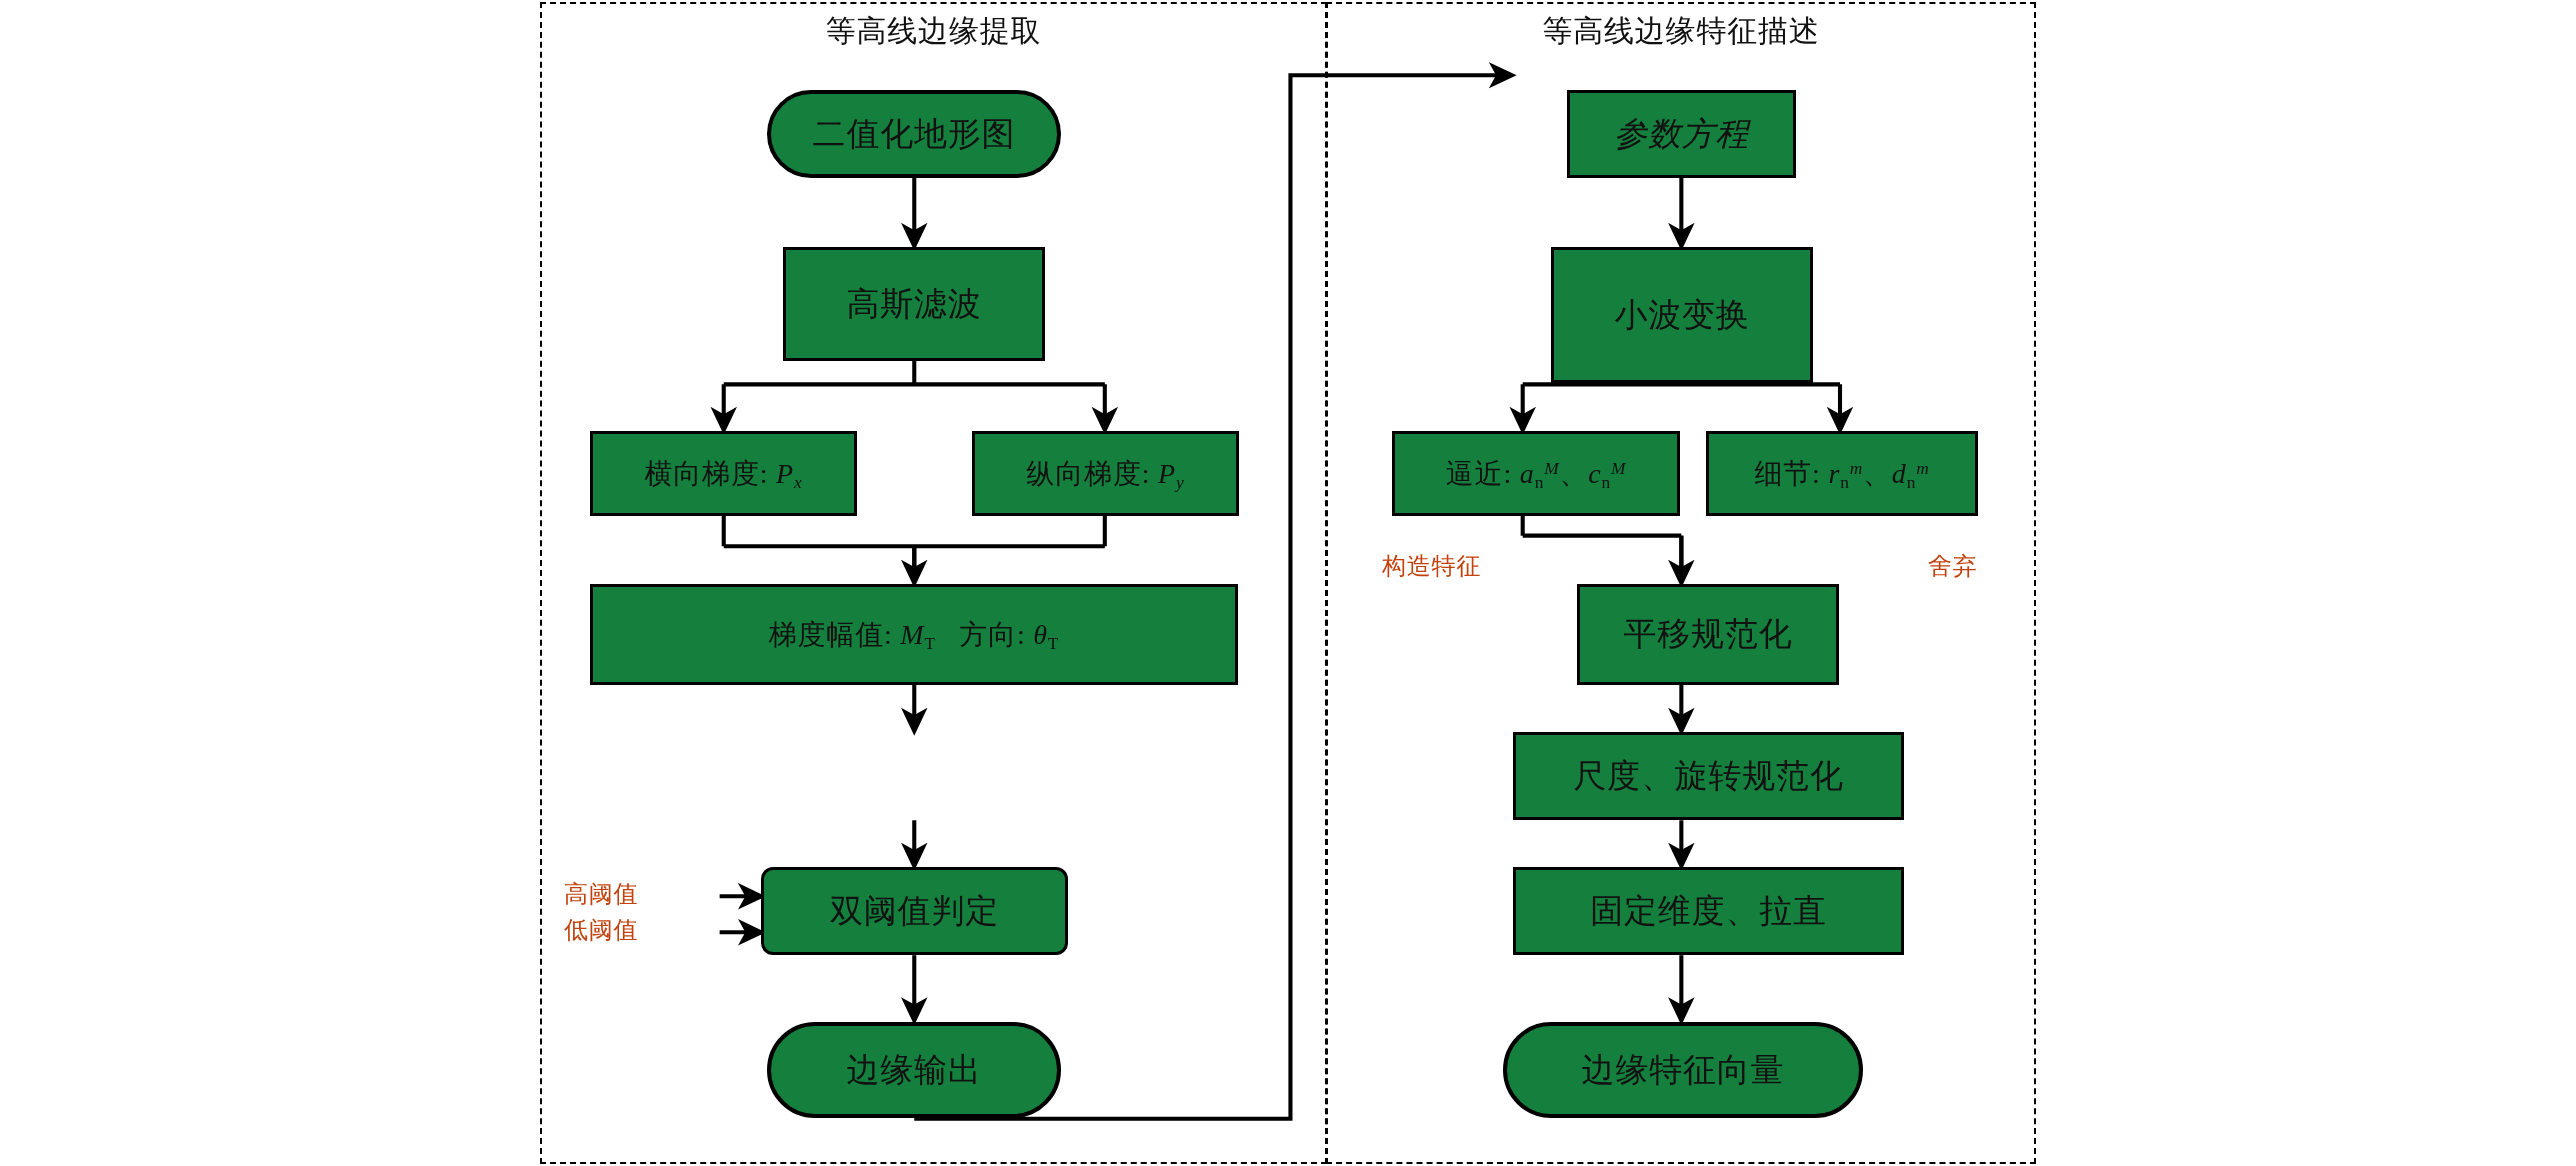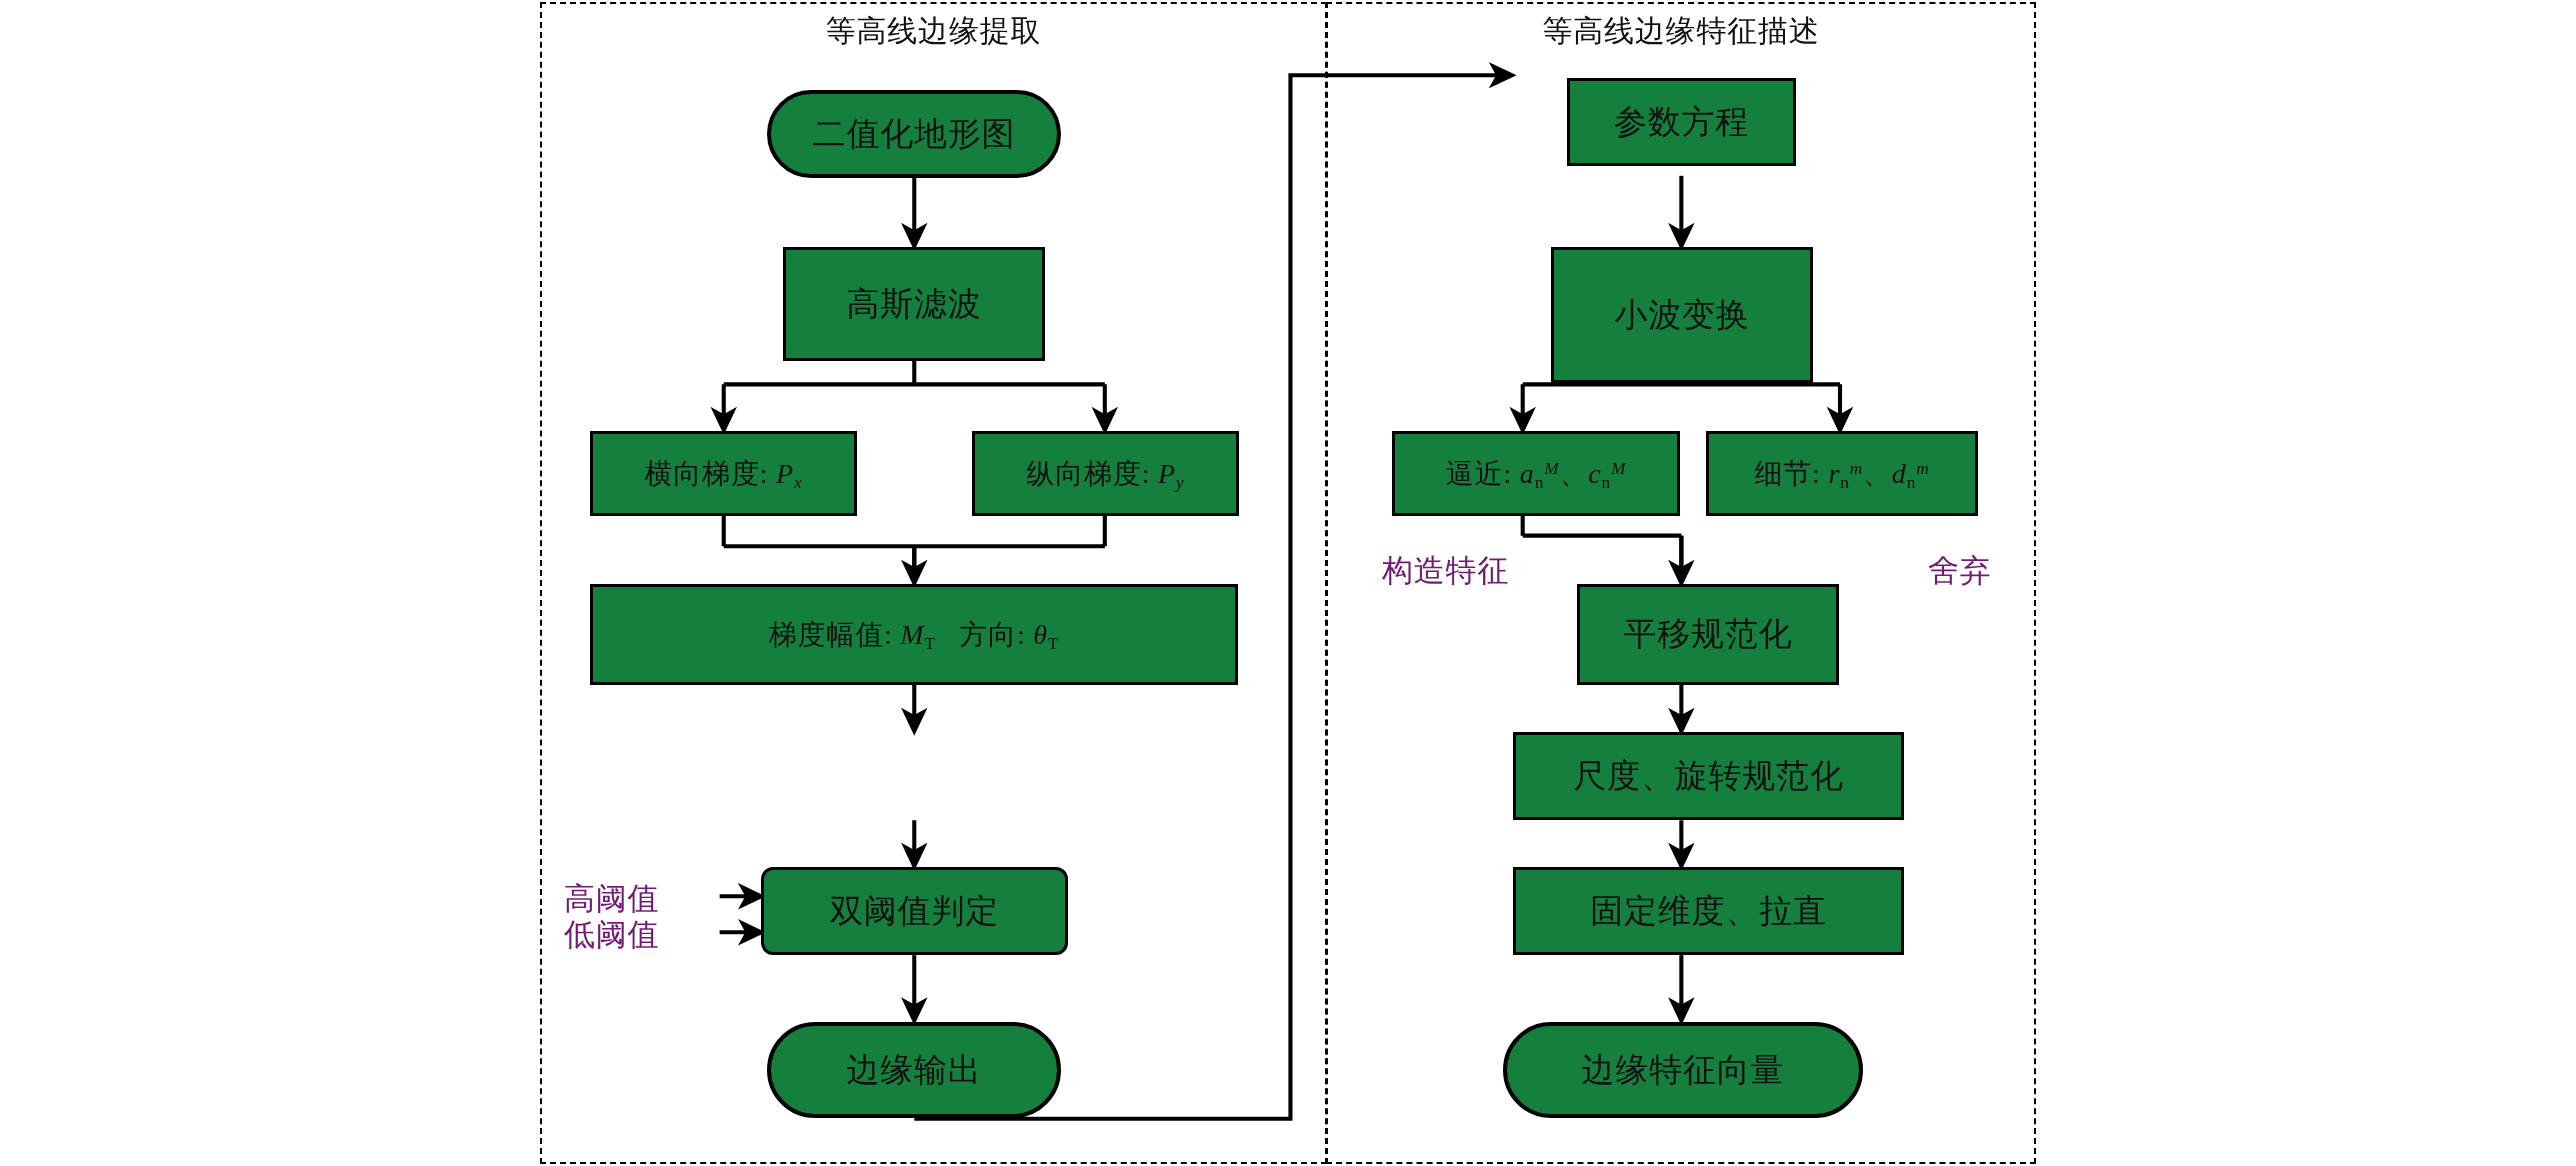"参数方程" div.node { font-style: none -> italic; top: 78px -> 90px }
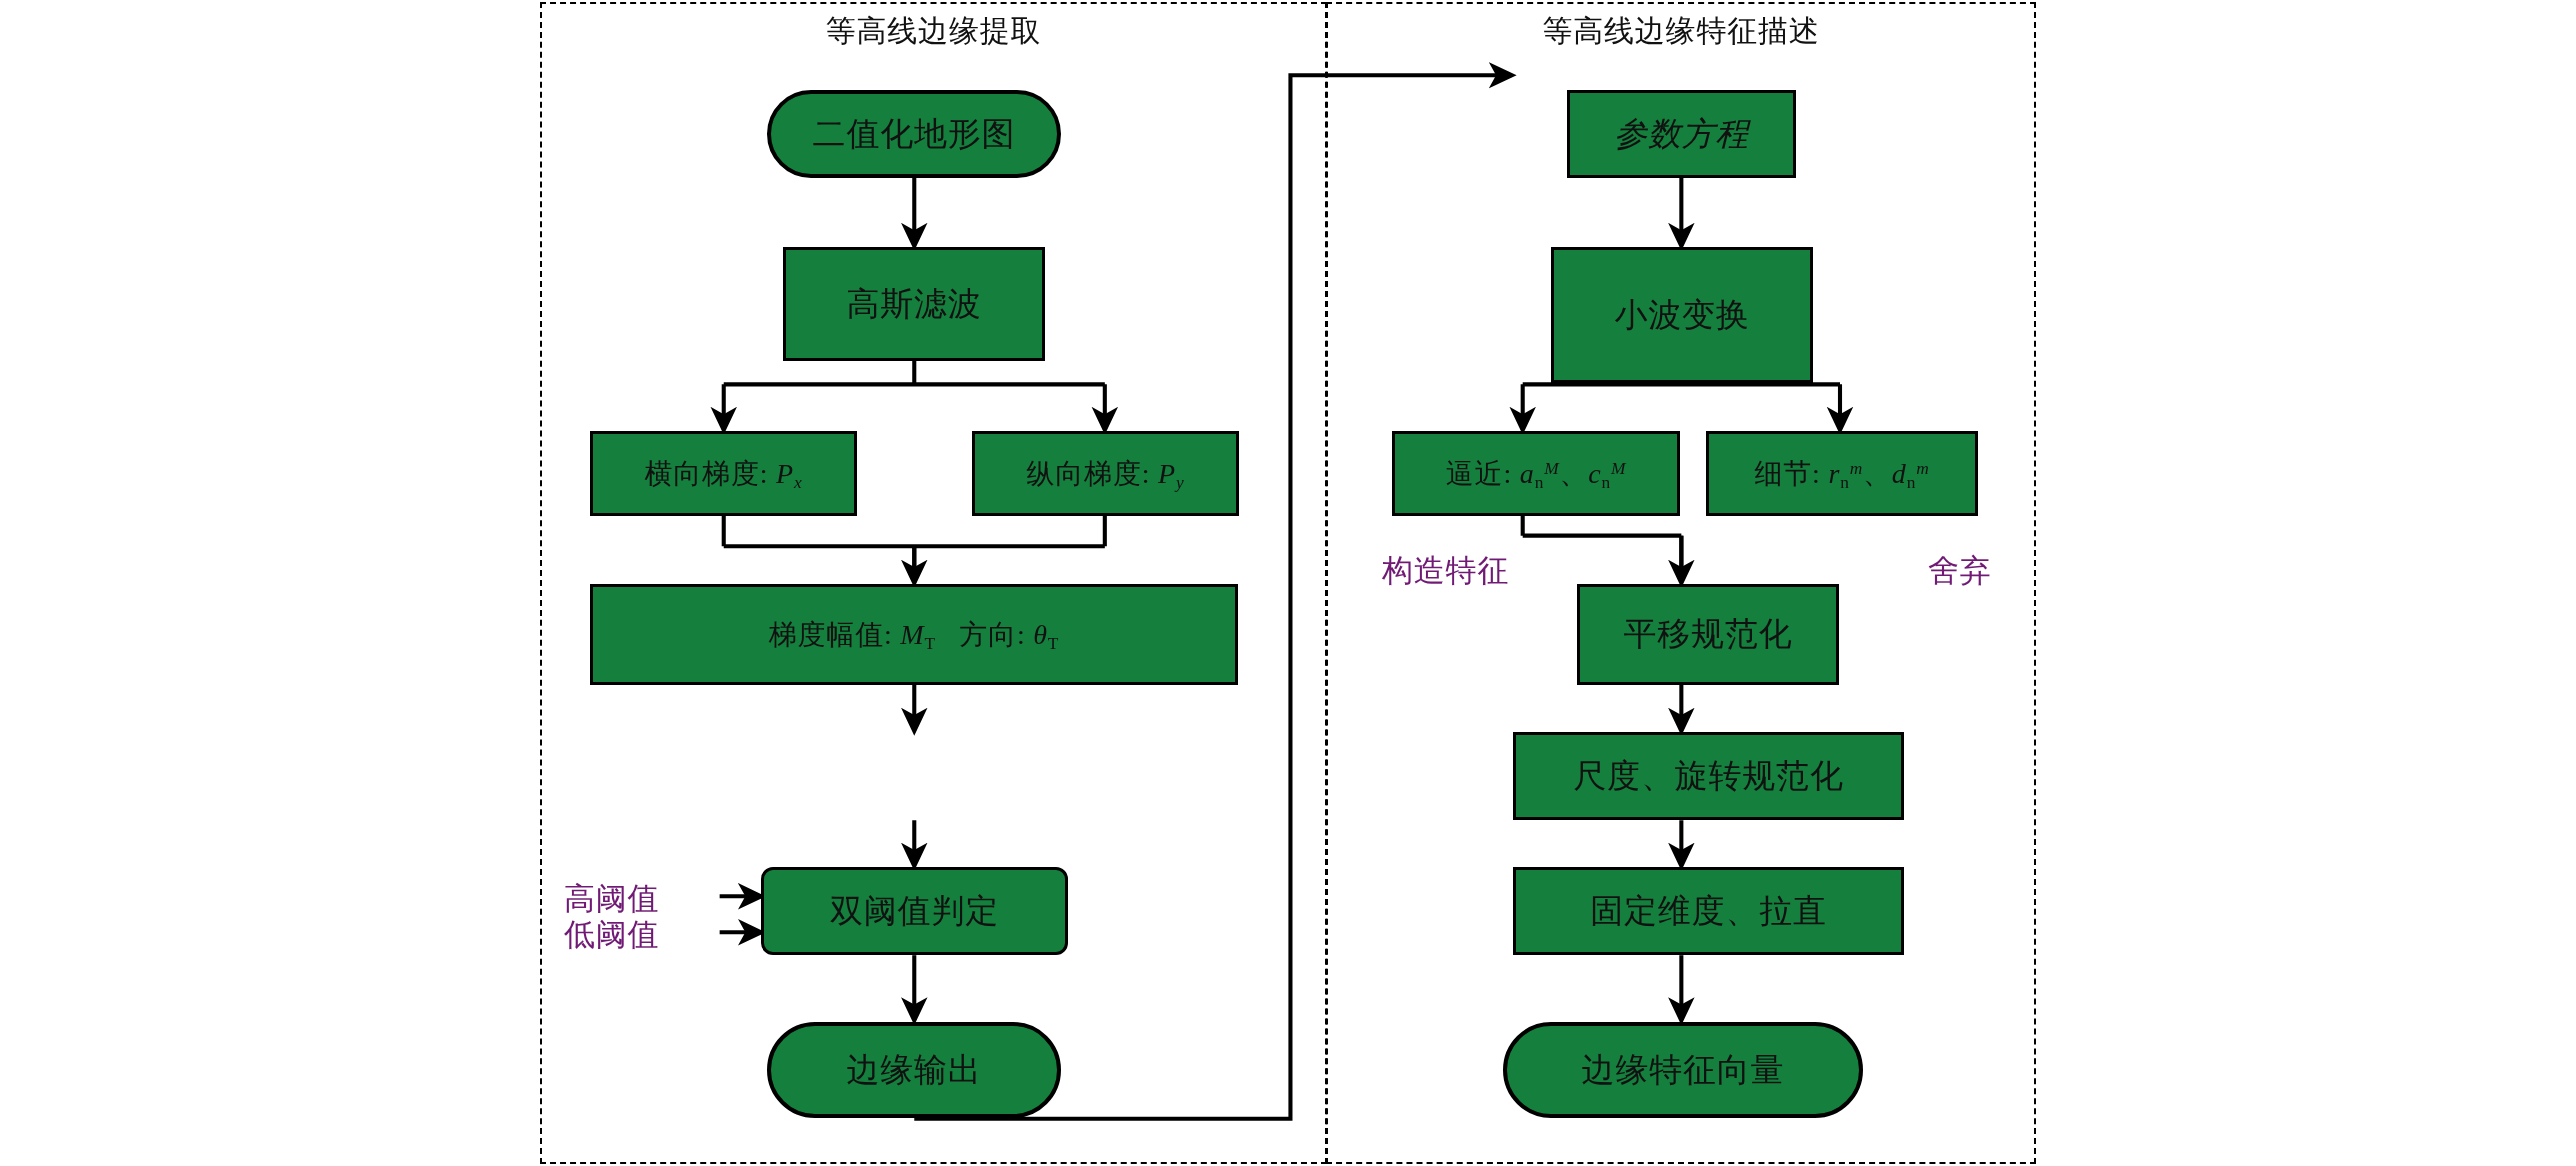"构造特征" .freetext { color: #701a75 -> #c2410c; font-size: 31px -> 24px }
